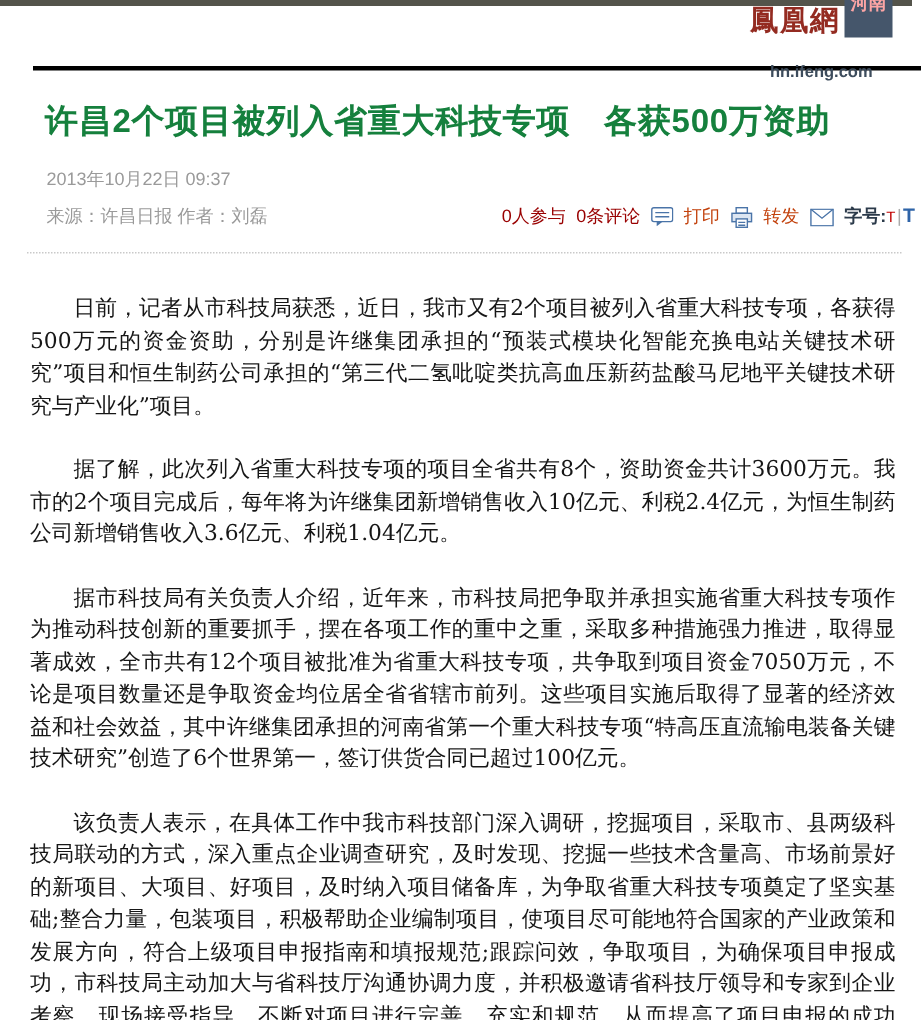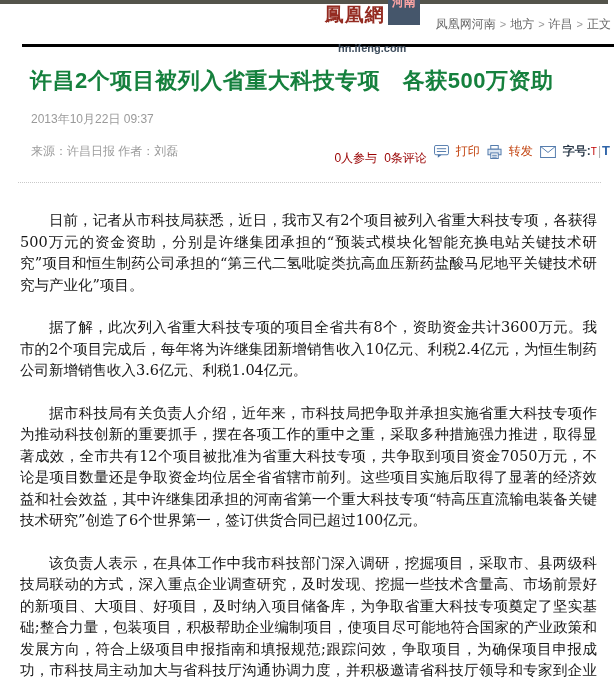"凤凰网河南 > 地方 > 许昌" div.breadcrumb { html: <div> <a>凤凰网河南</a><span>&gt;</span><a>地方</a><span>&gt;</span><a>许昌</a><span>&gt;</span><span>正文</span> </div> -> none }
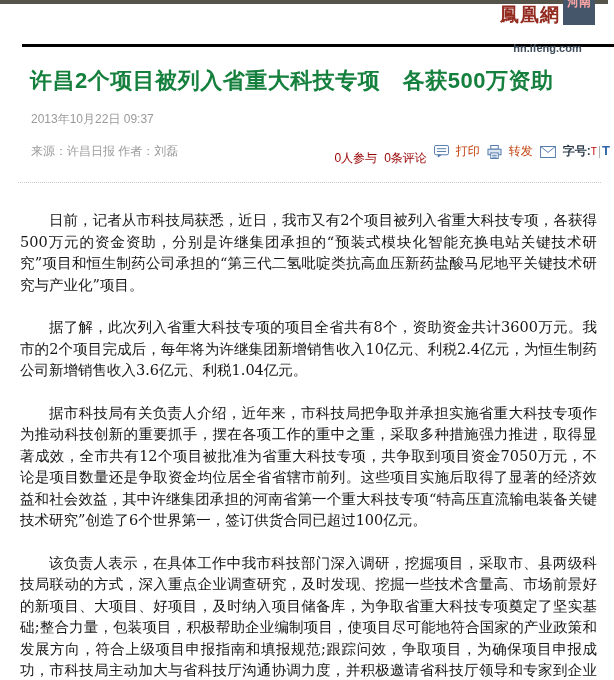"0人参与" .stat-link { margin-top: 14px -> none }
